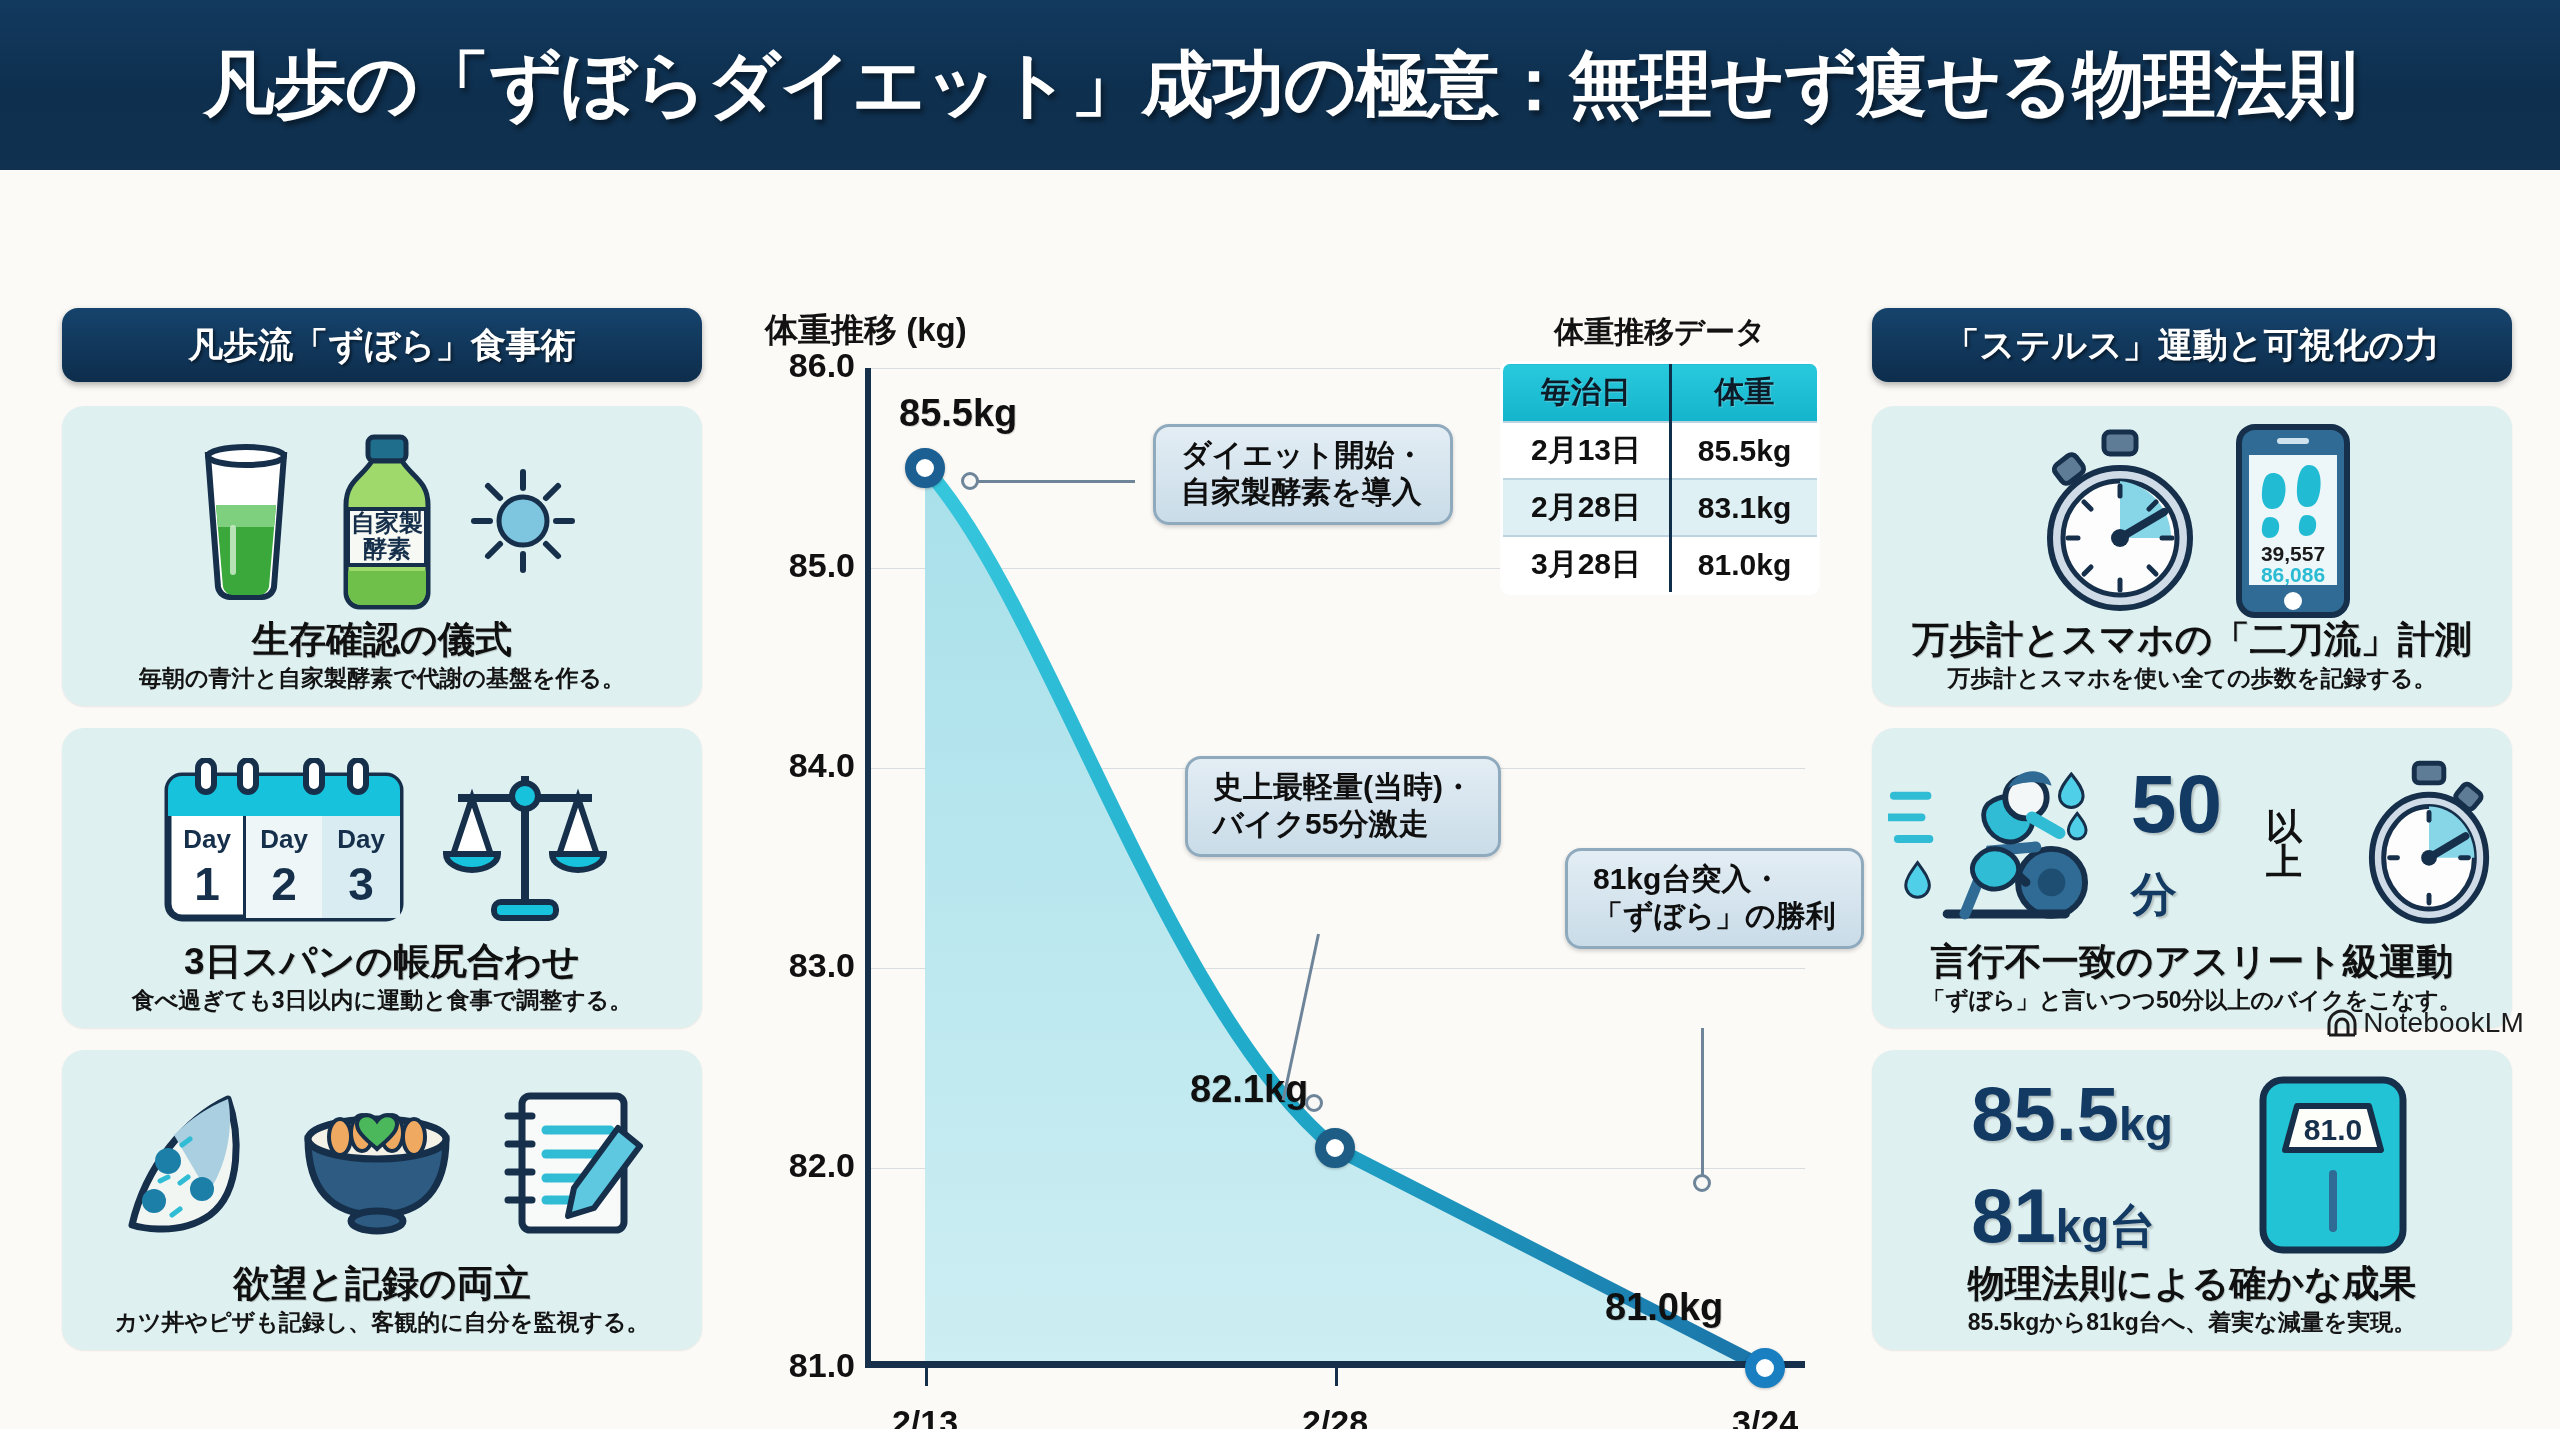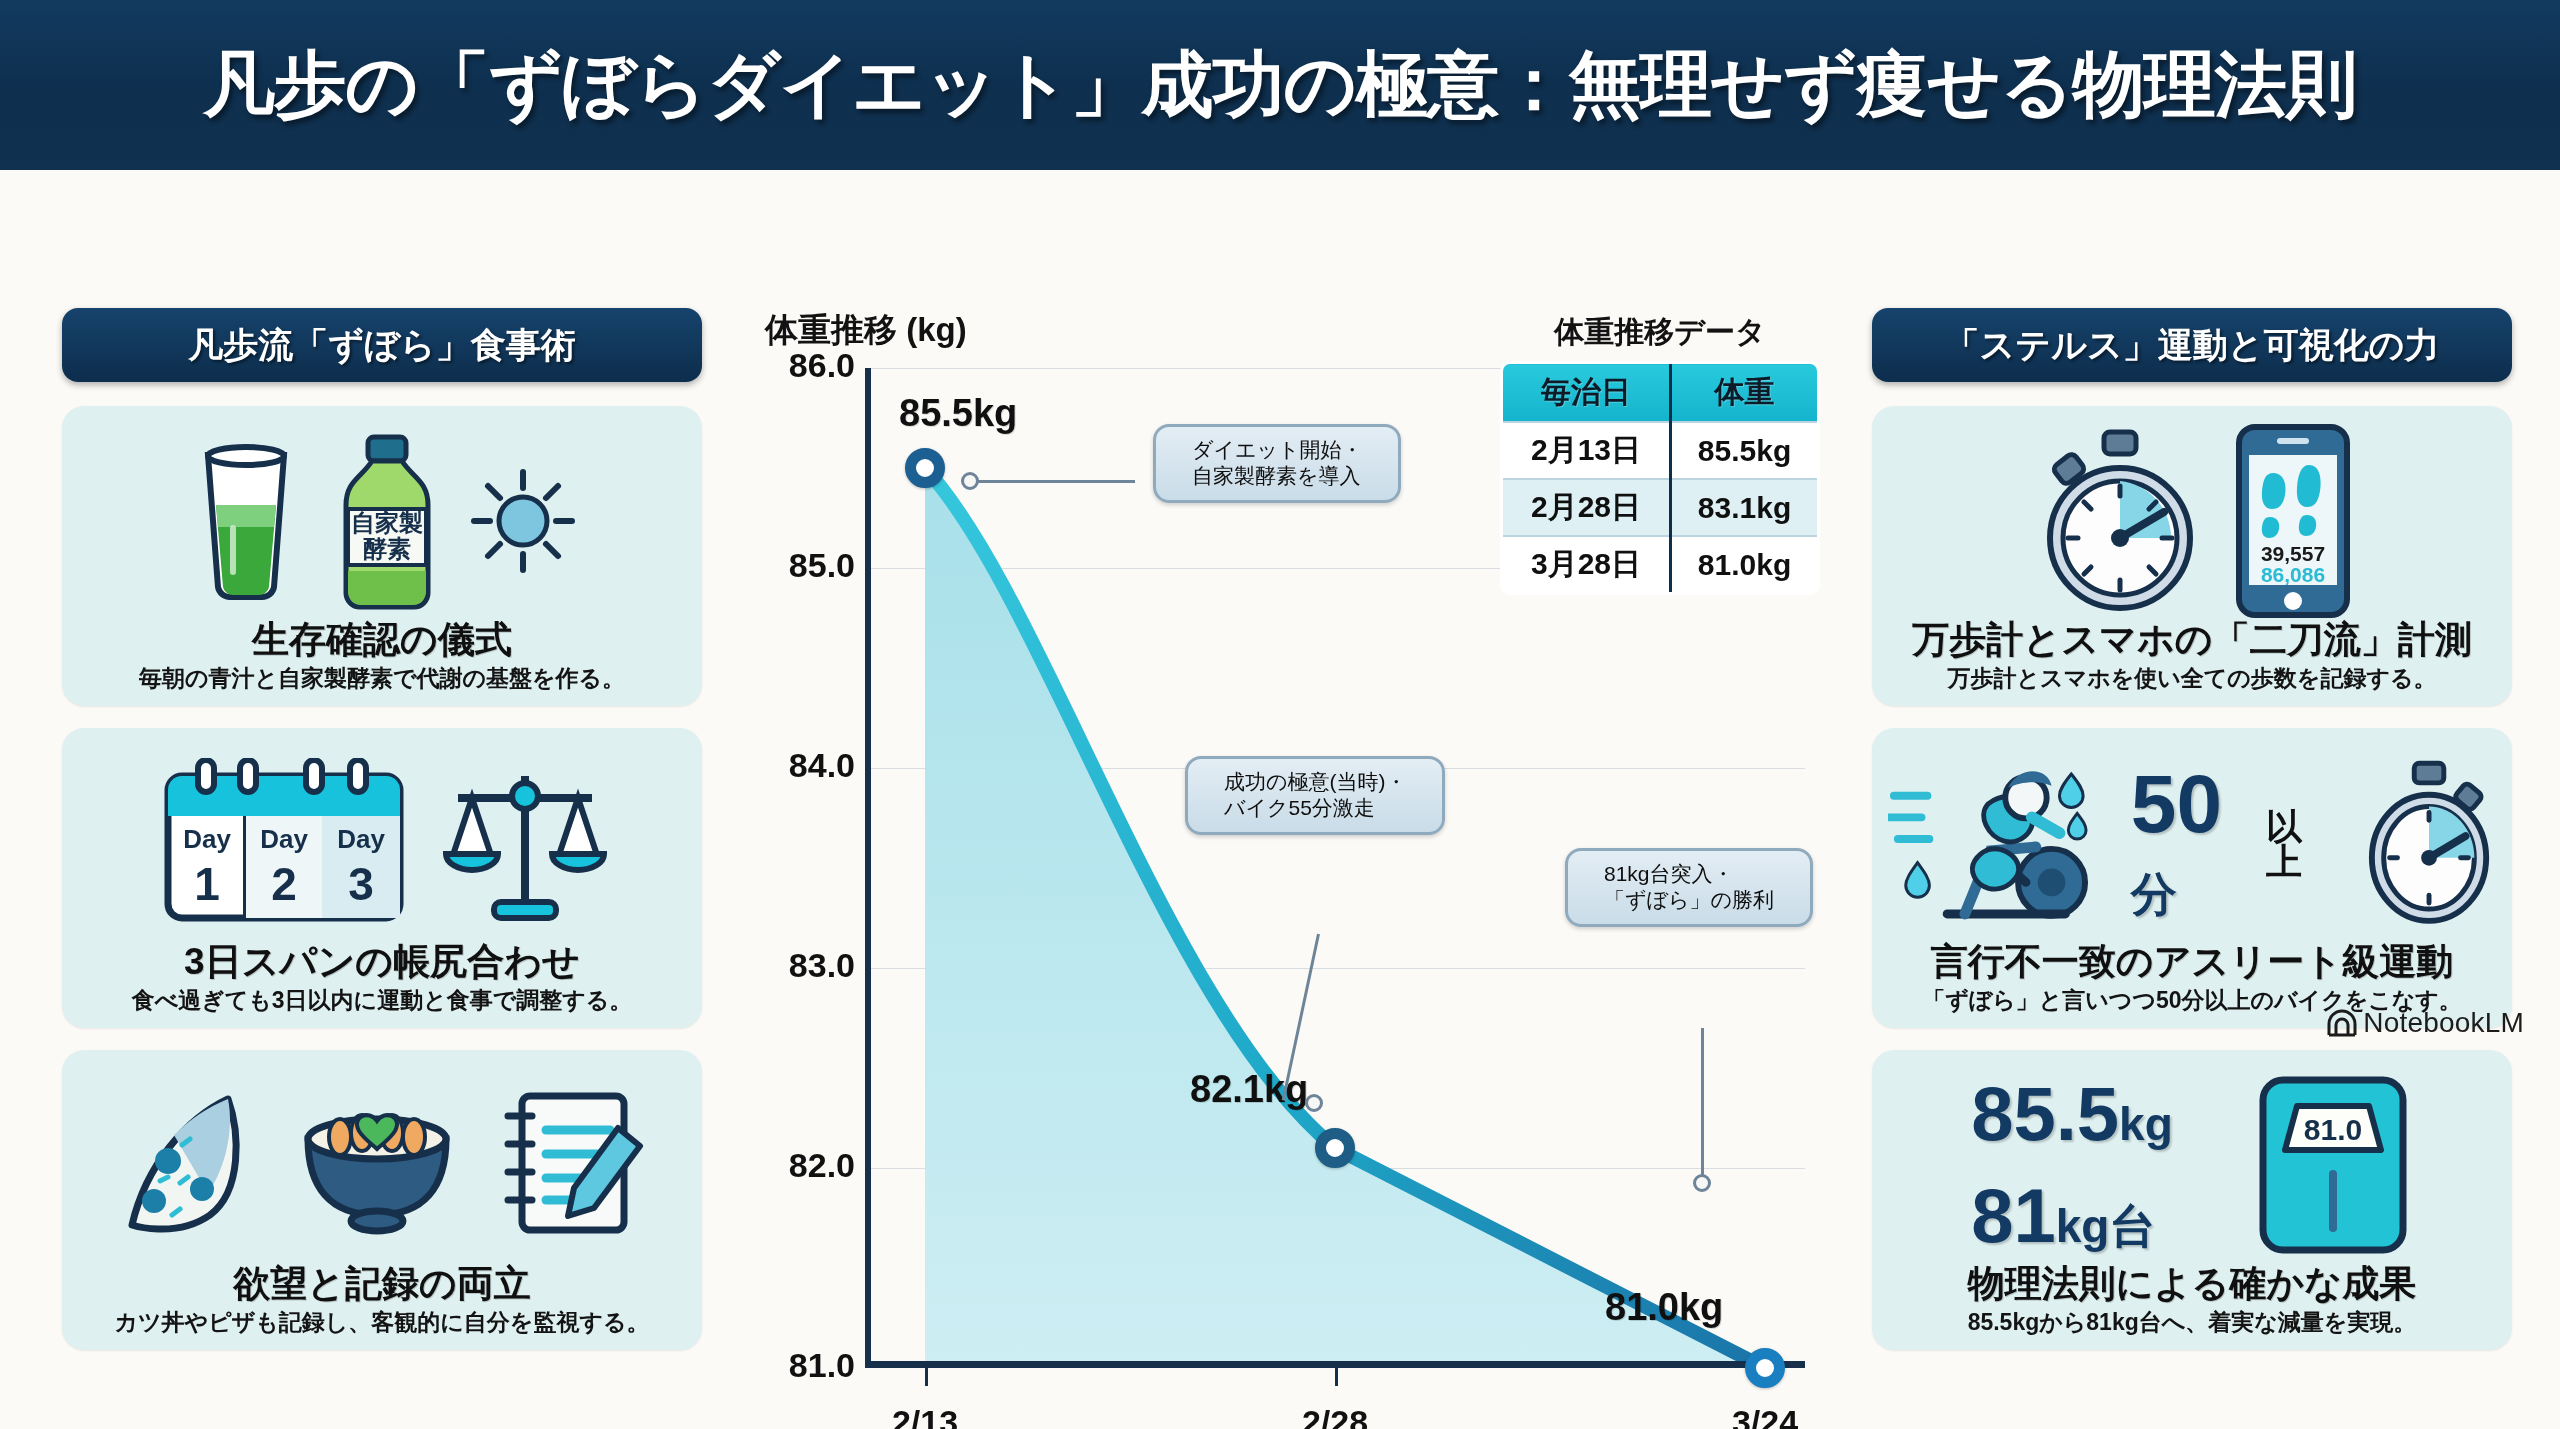"ダイエット開始・" .callout { font-size: 21px -> 30px; font-weight: 400 -> 700; padding: 10px 36px 12px -> 10px 25px 12px }
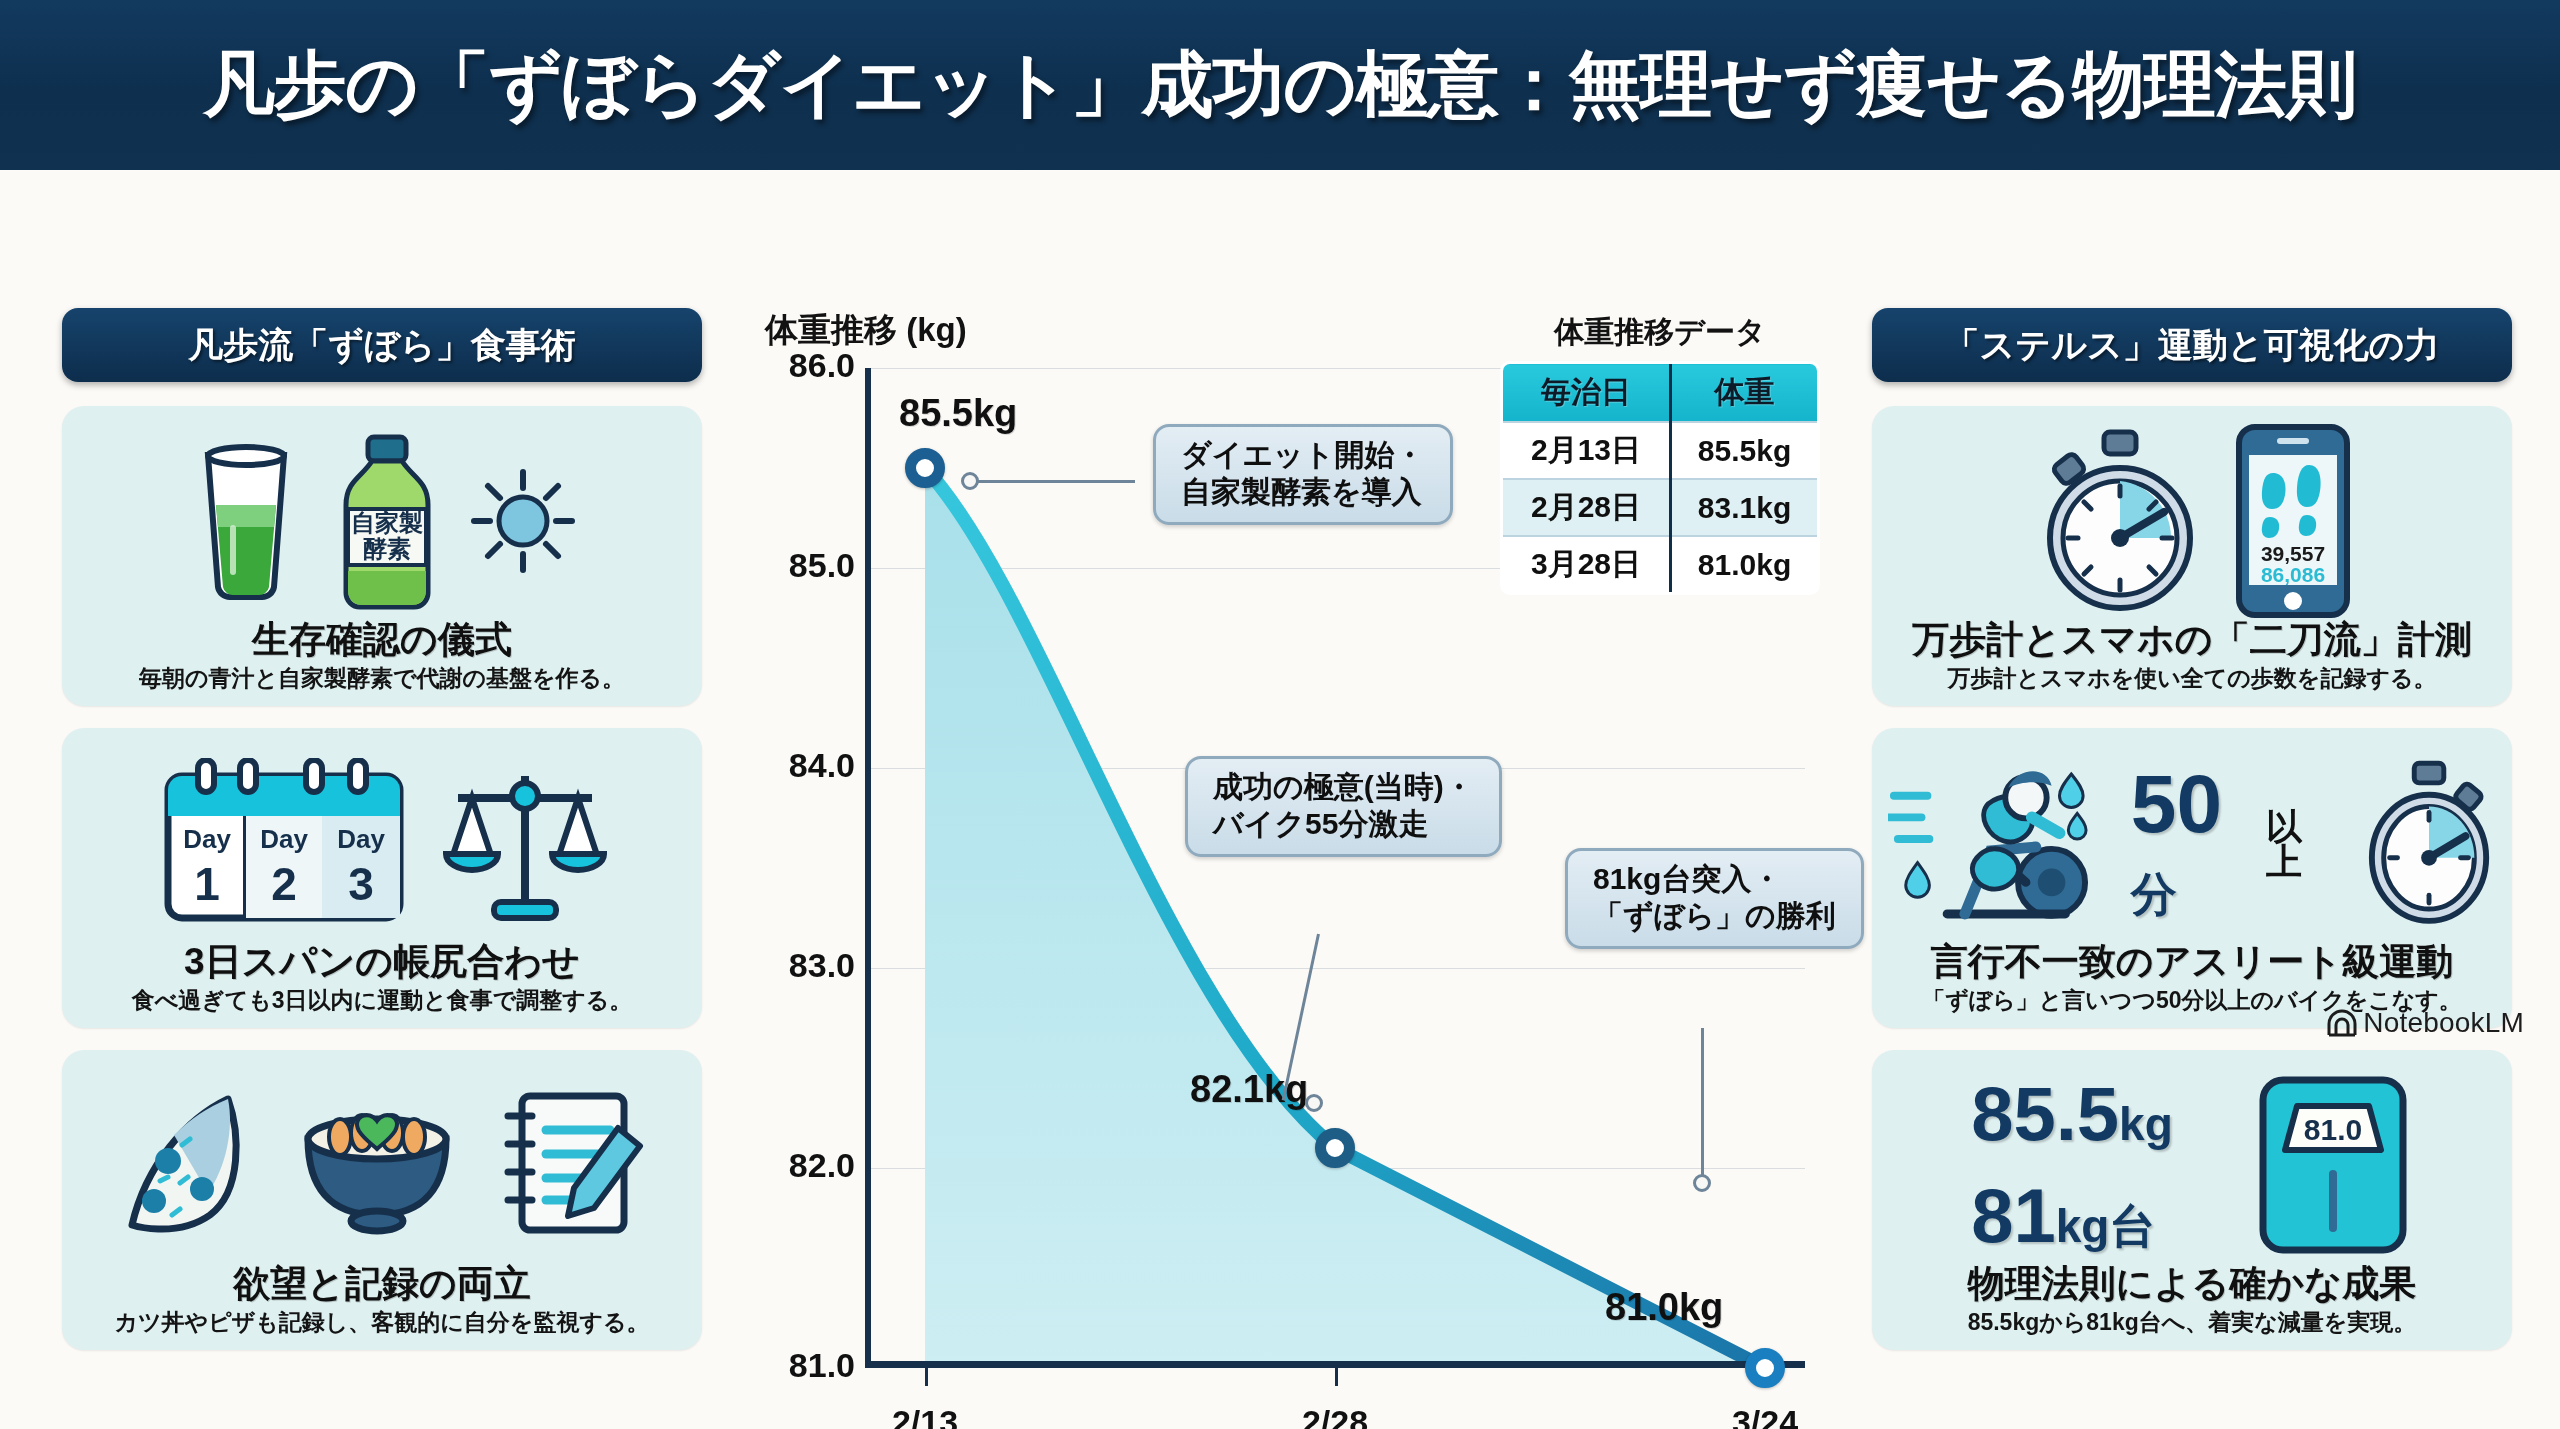"成功の極意(当時)・" div { text: 成功の極意 -> 史上最軽量 }
